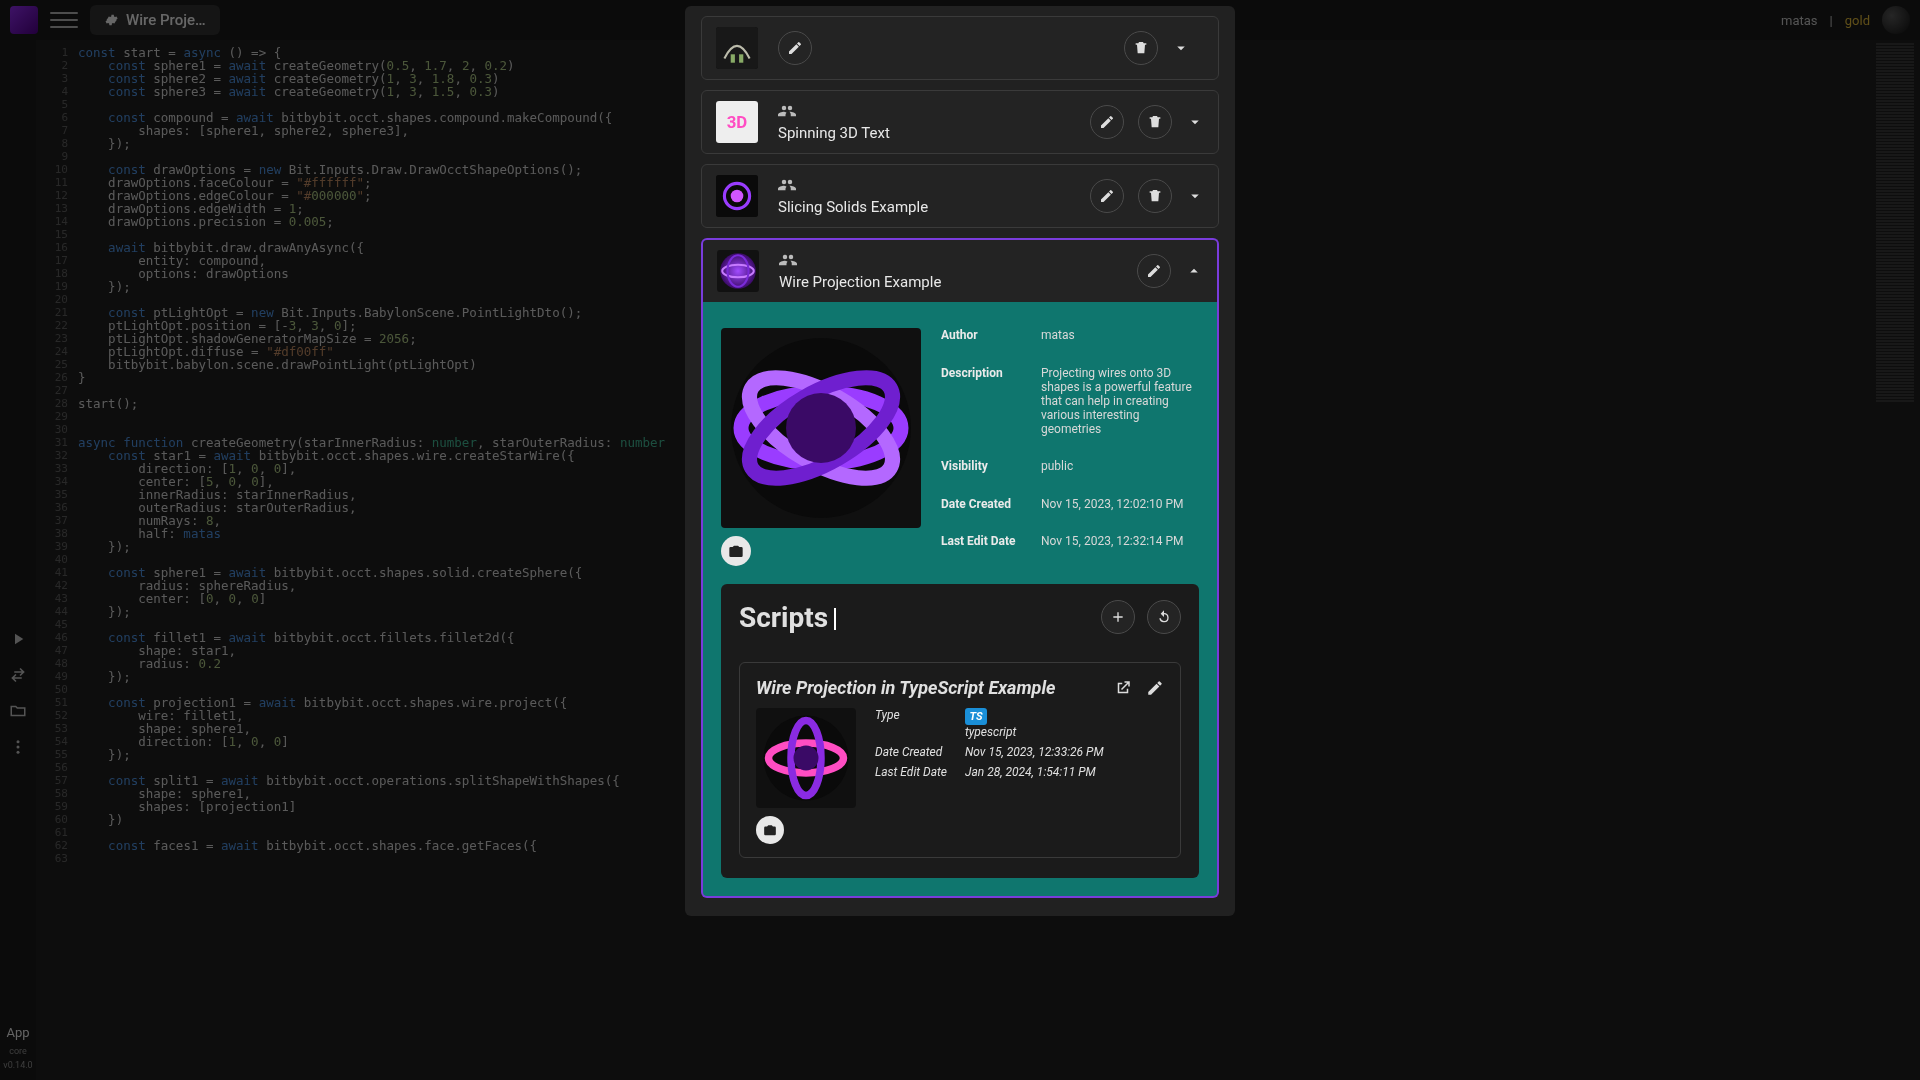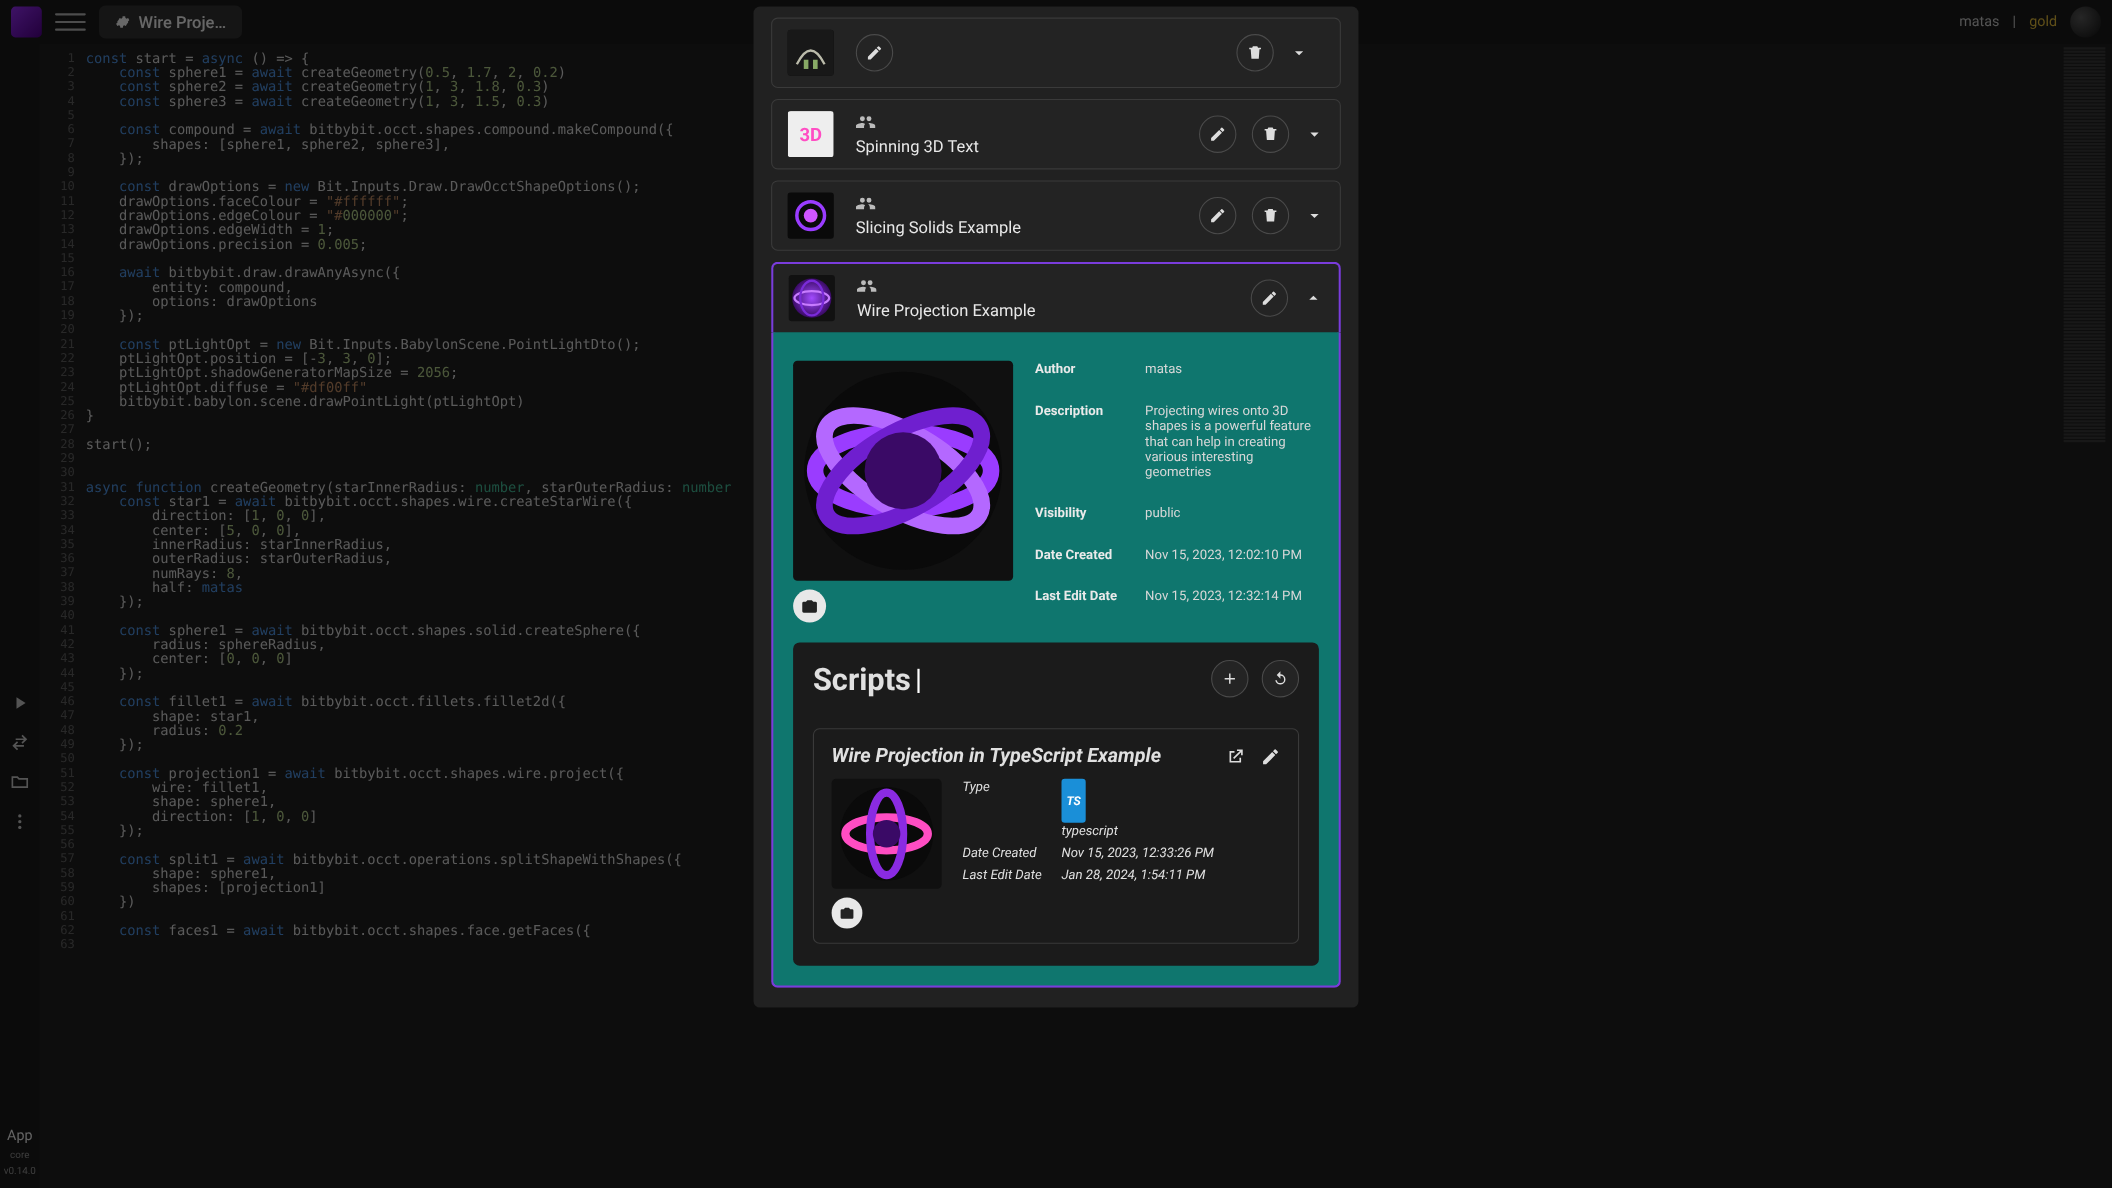"TS" .ts-badge { height: 40px -> 17px }
